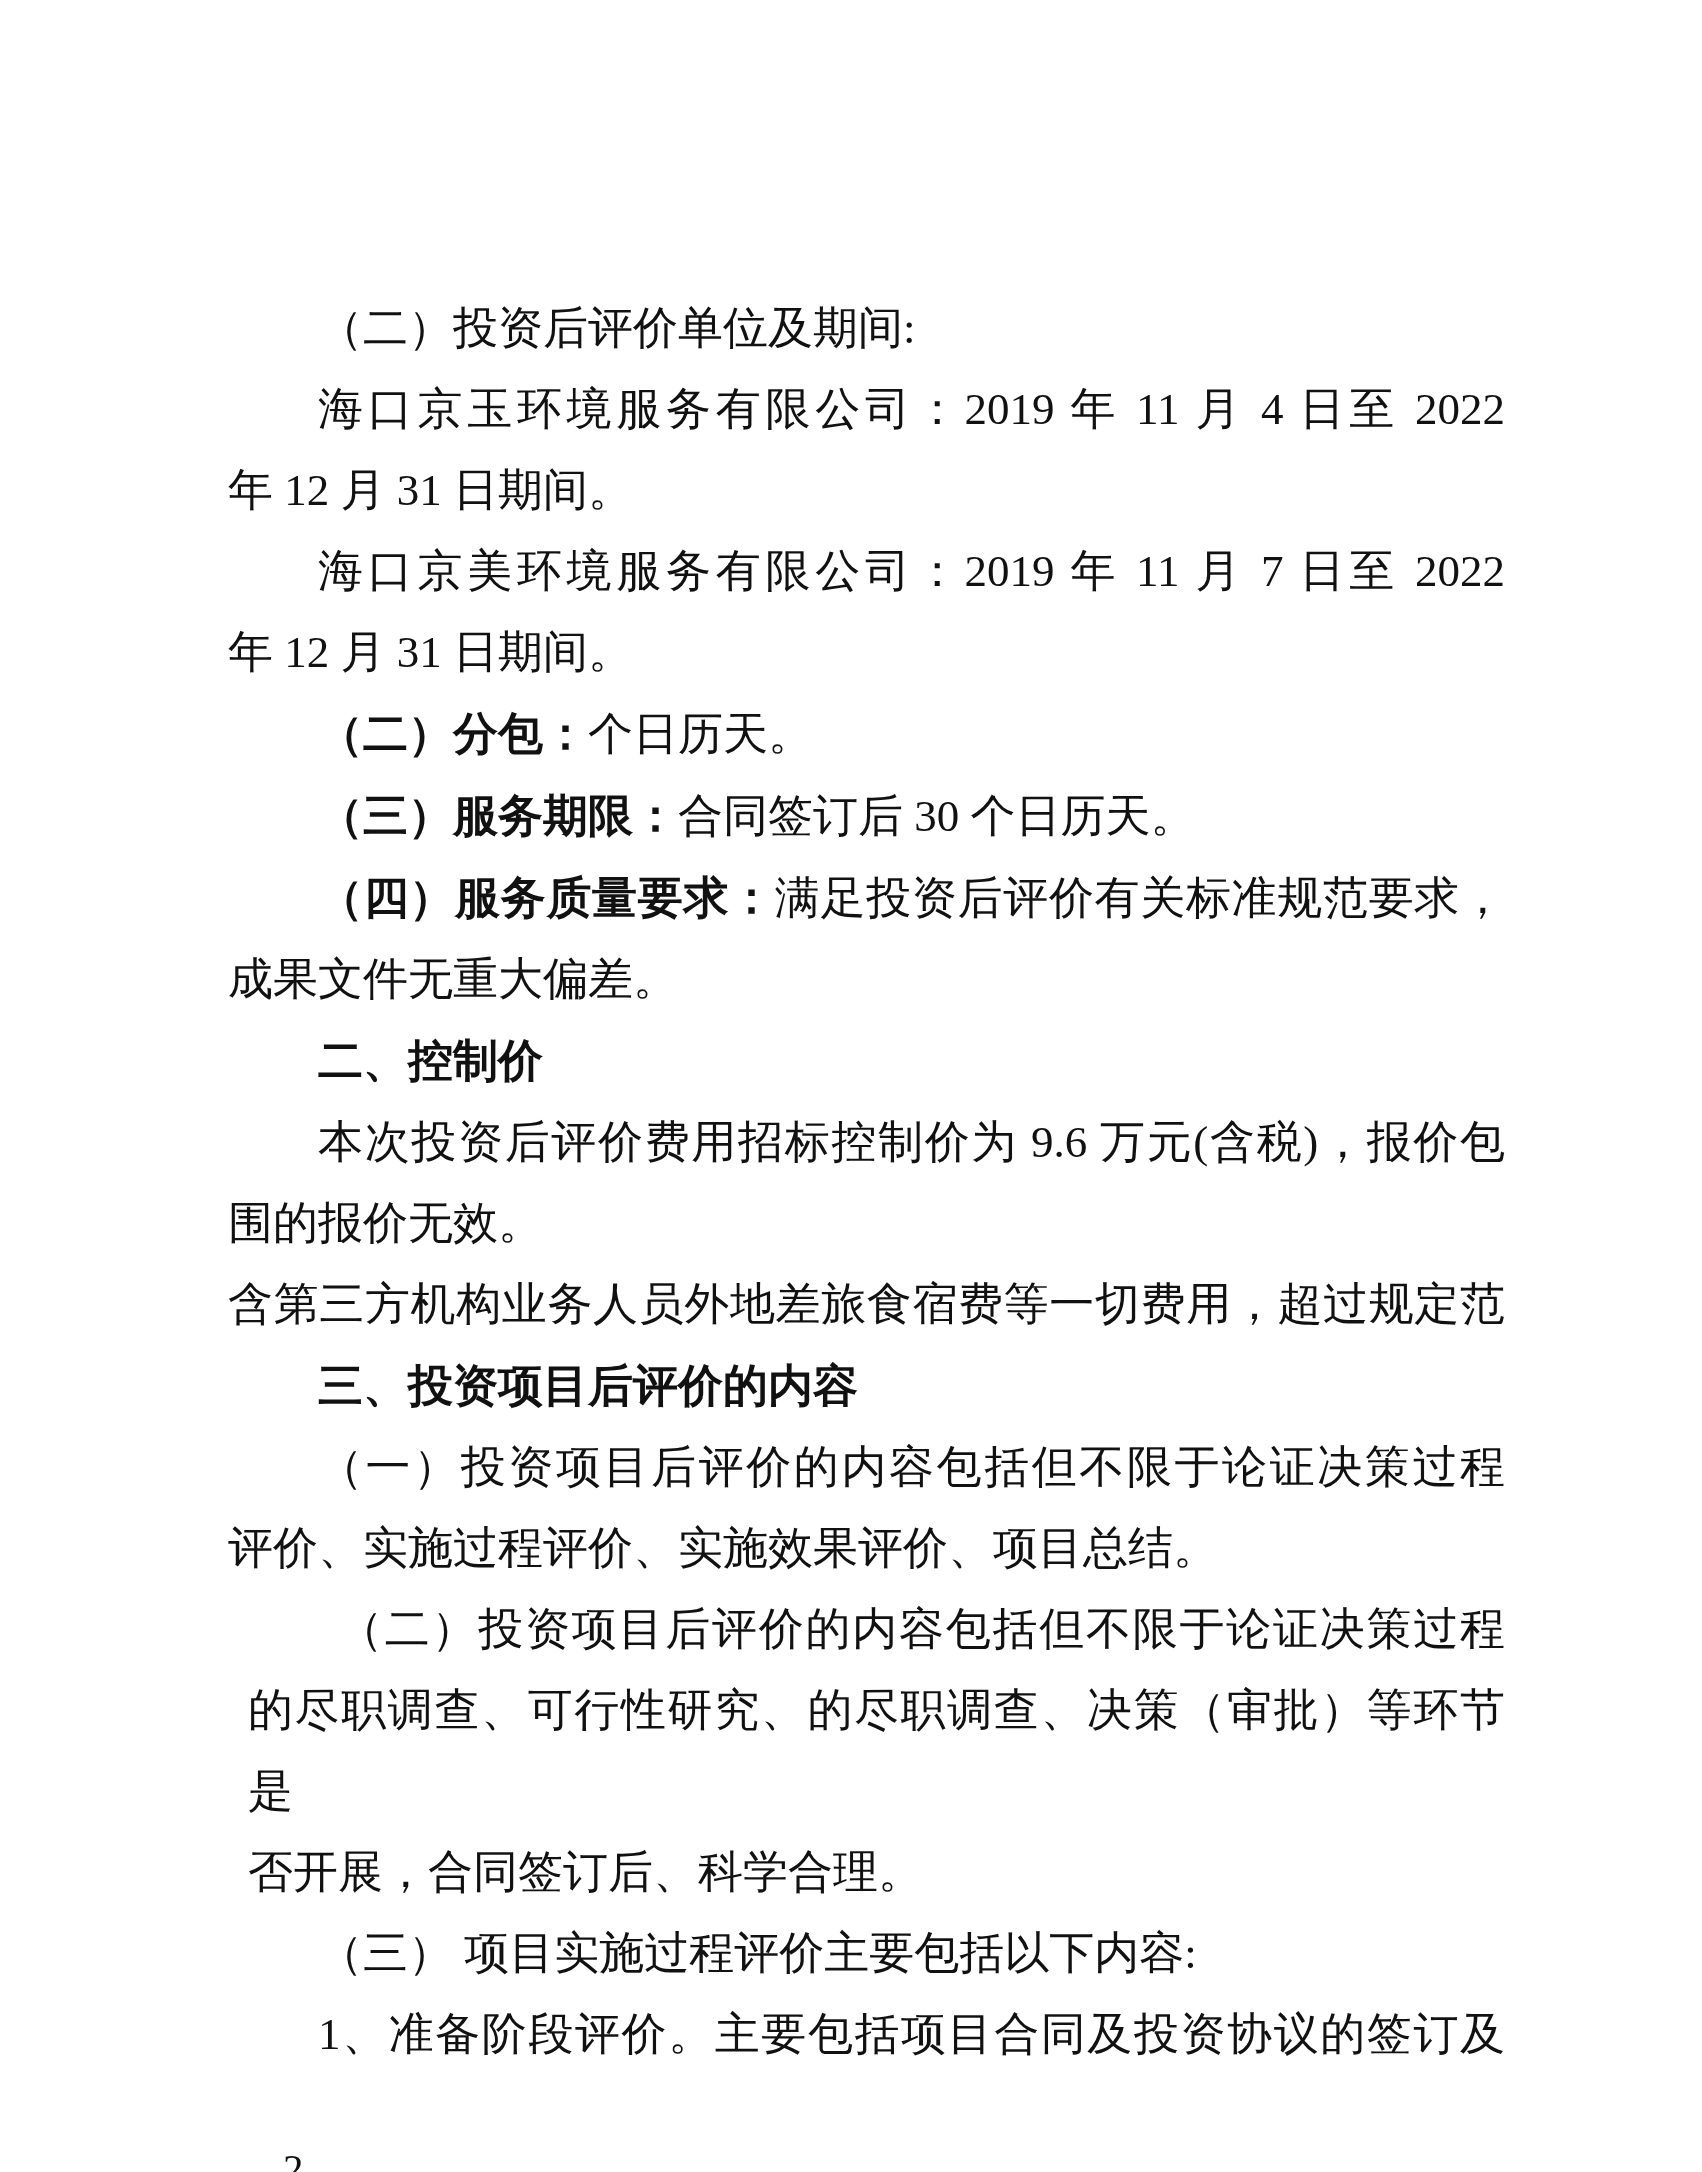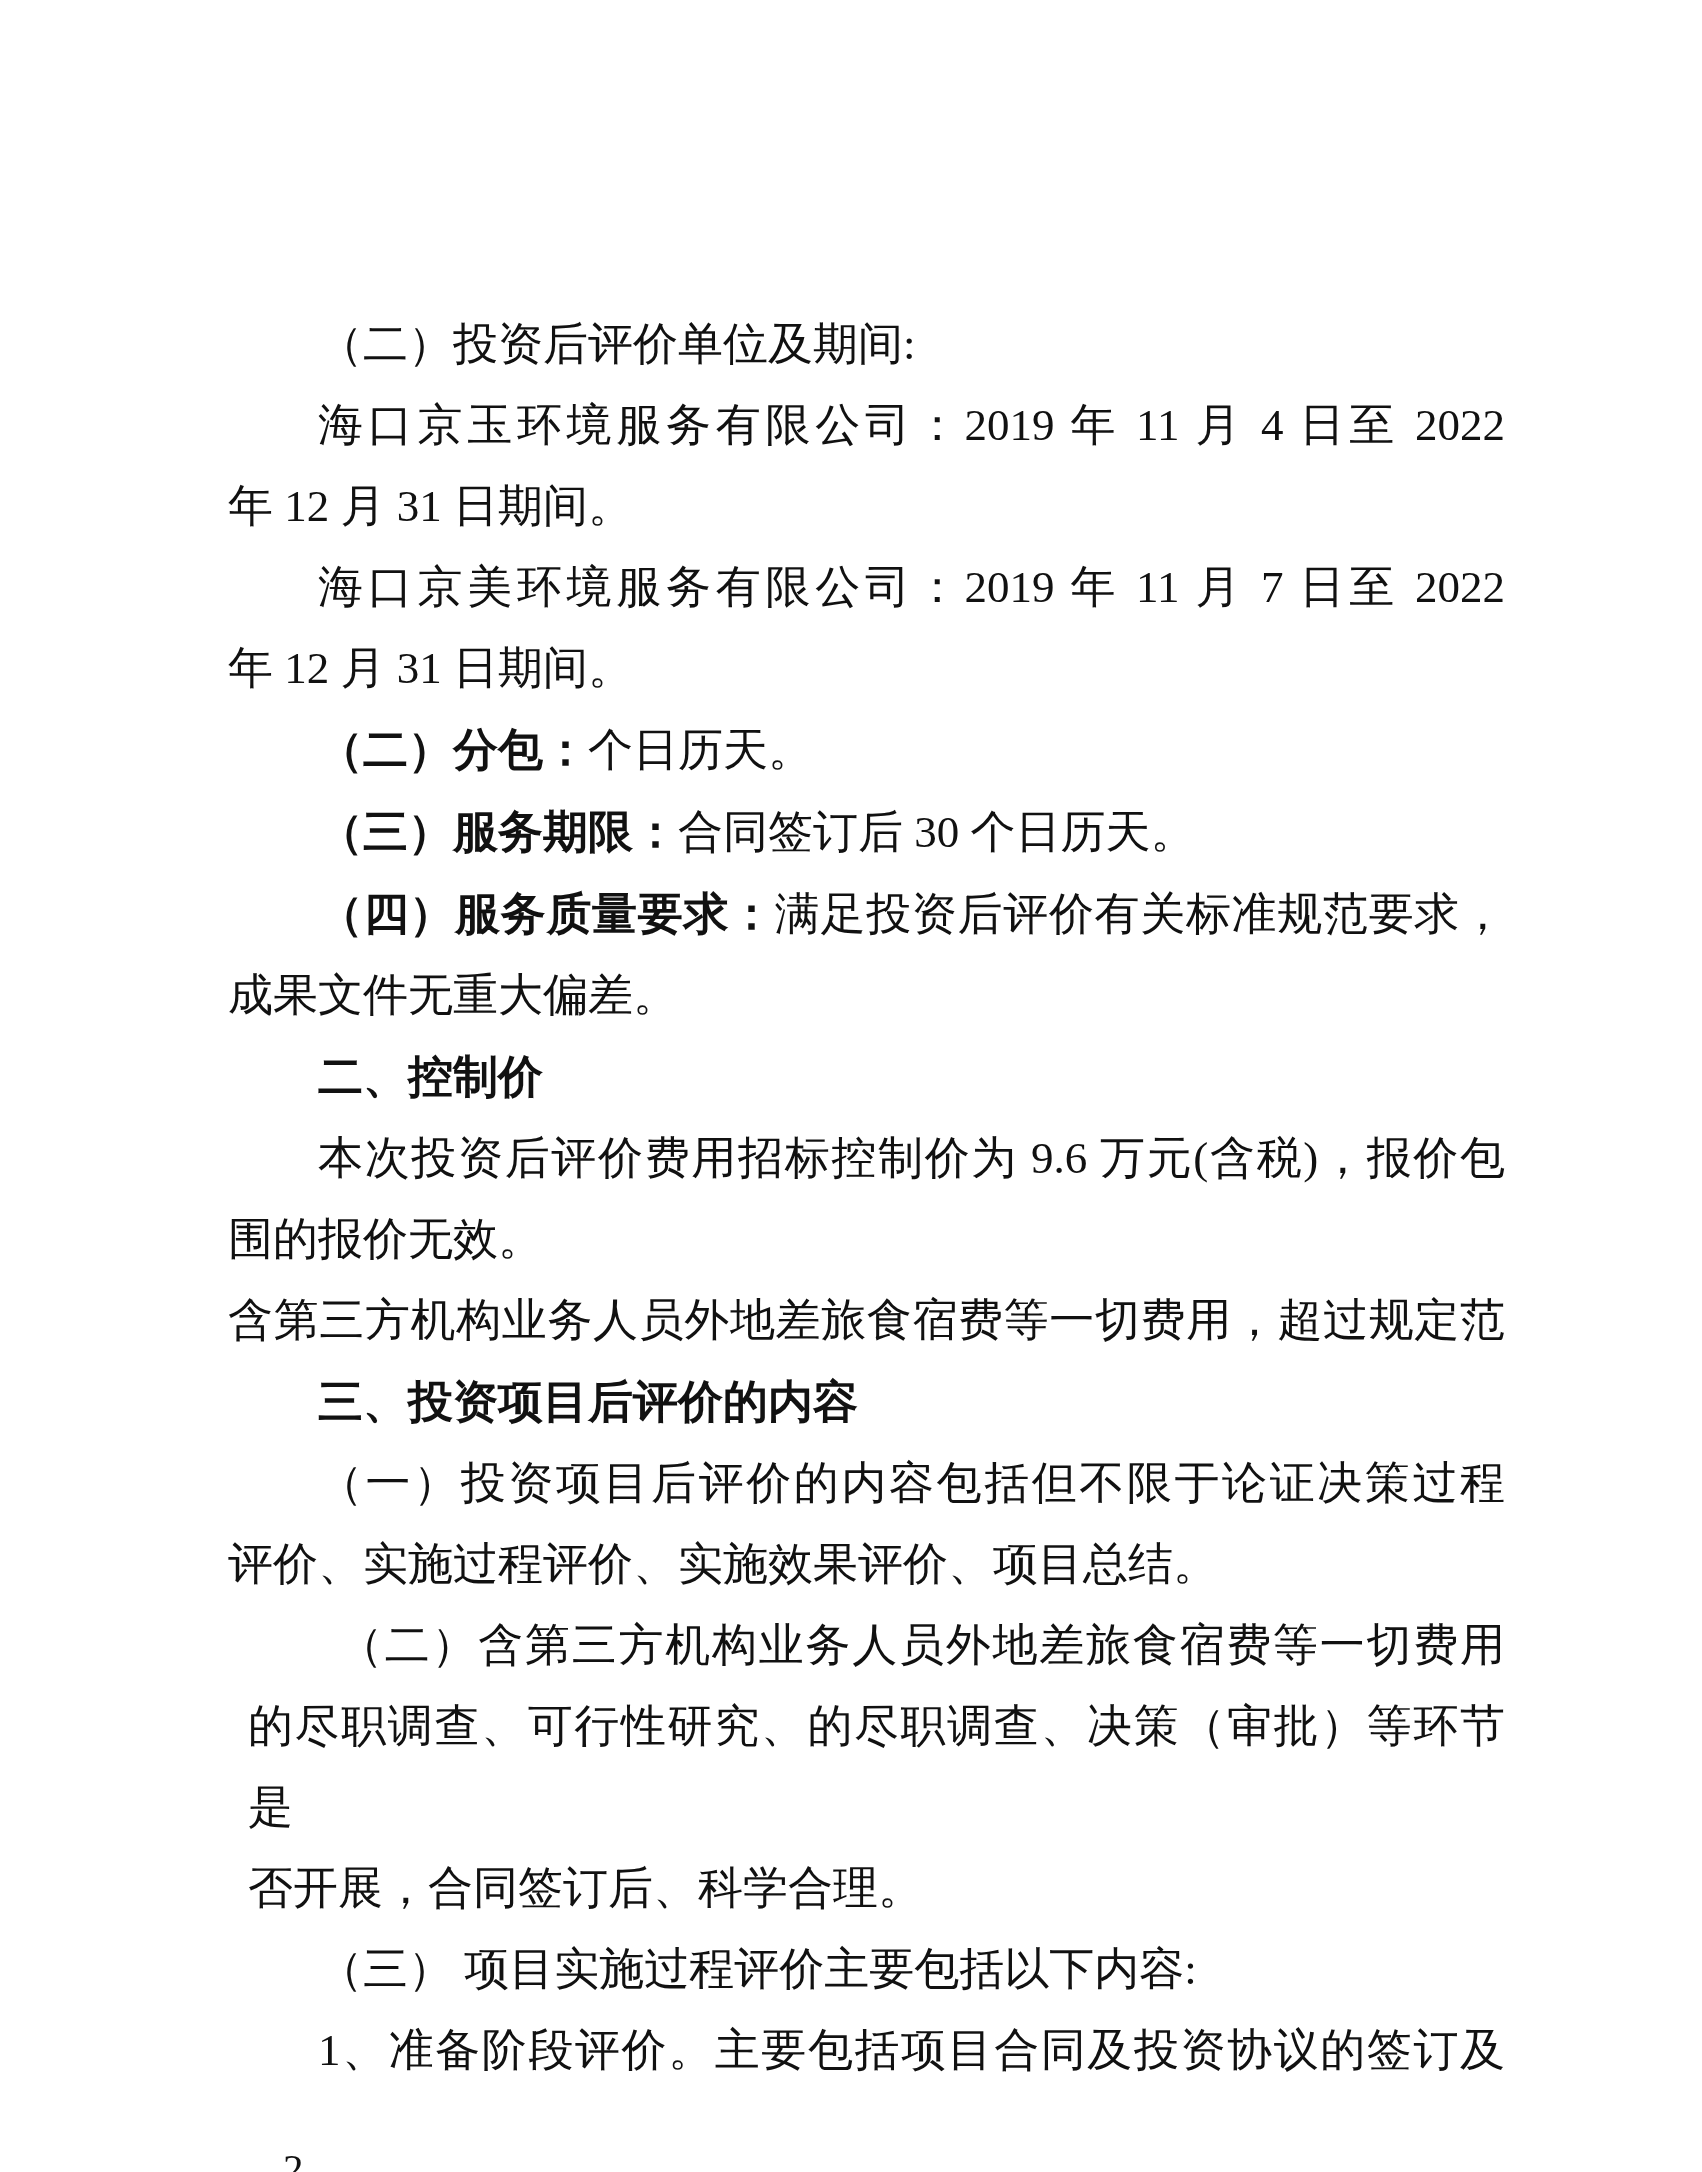"（二）投资后评价单位及期间:" .doc { top: 304px -> 288px }
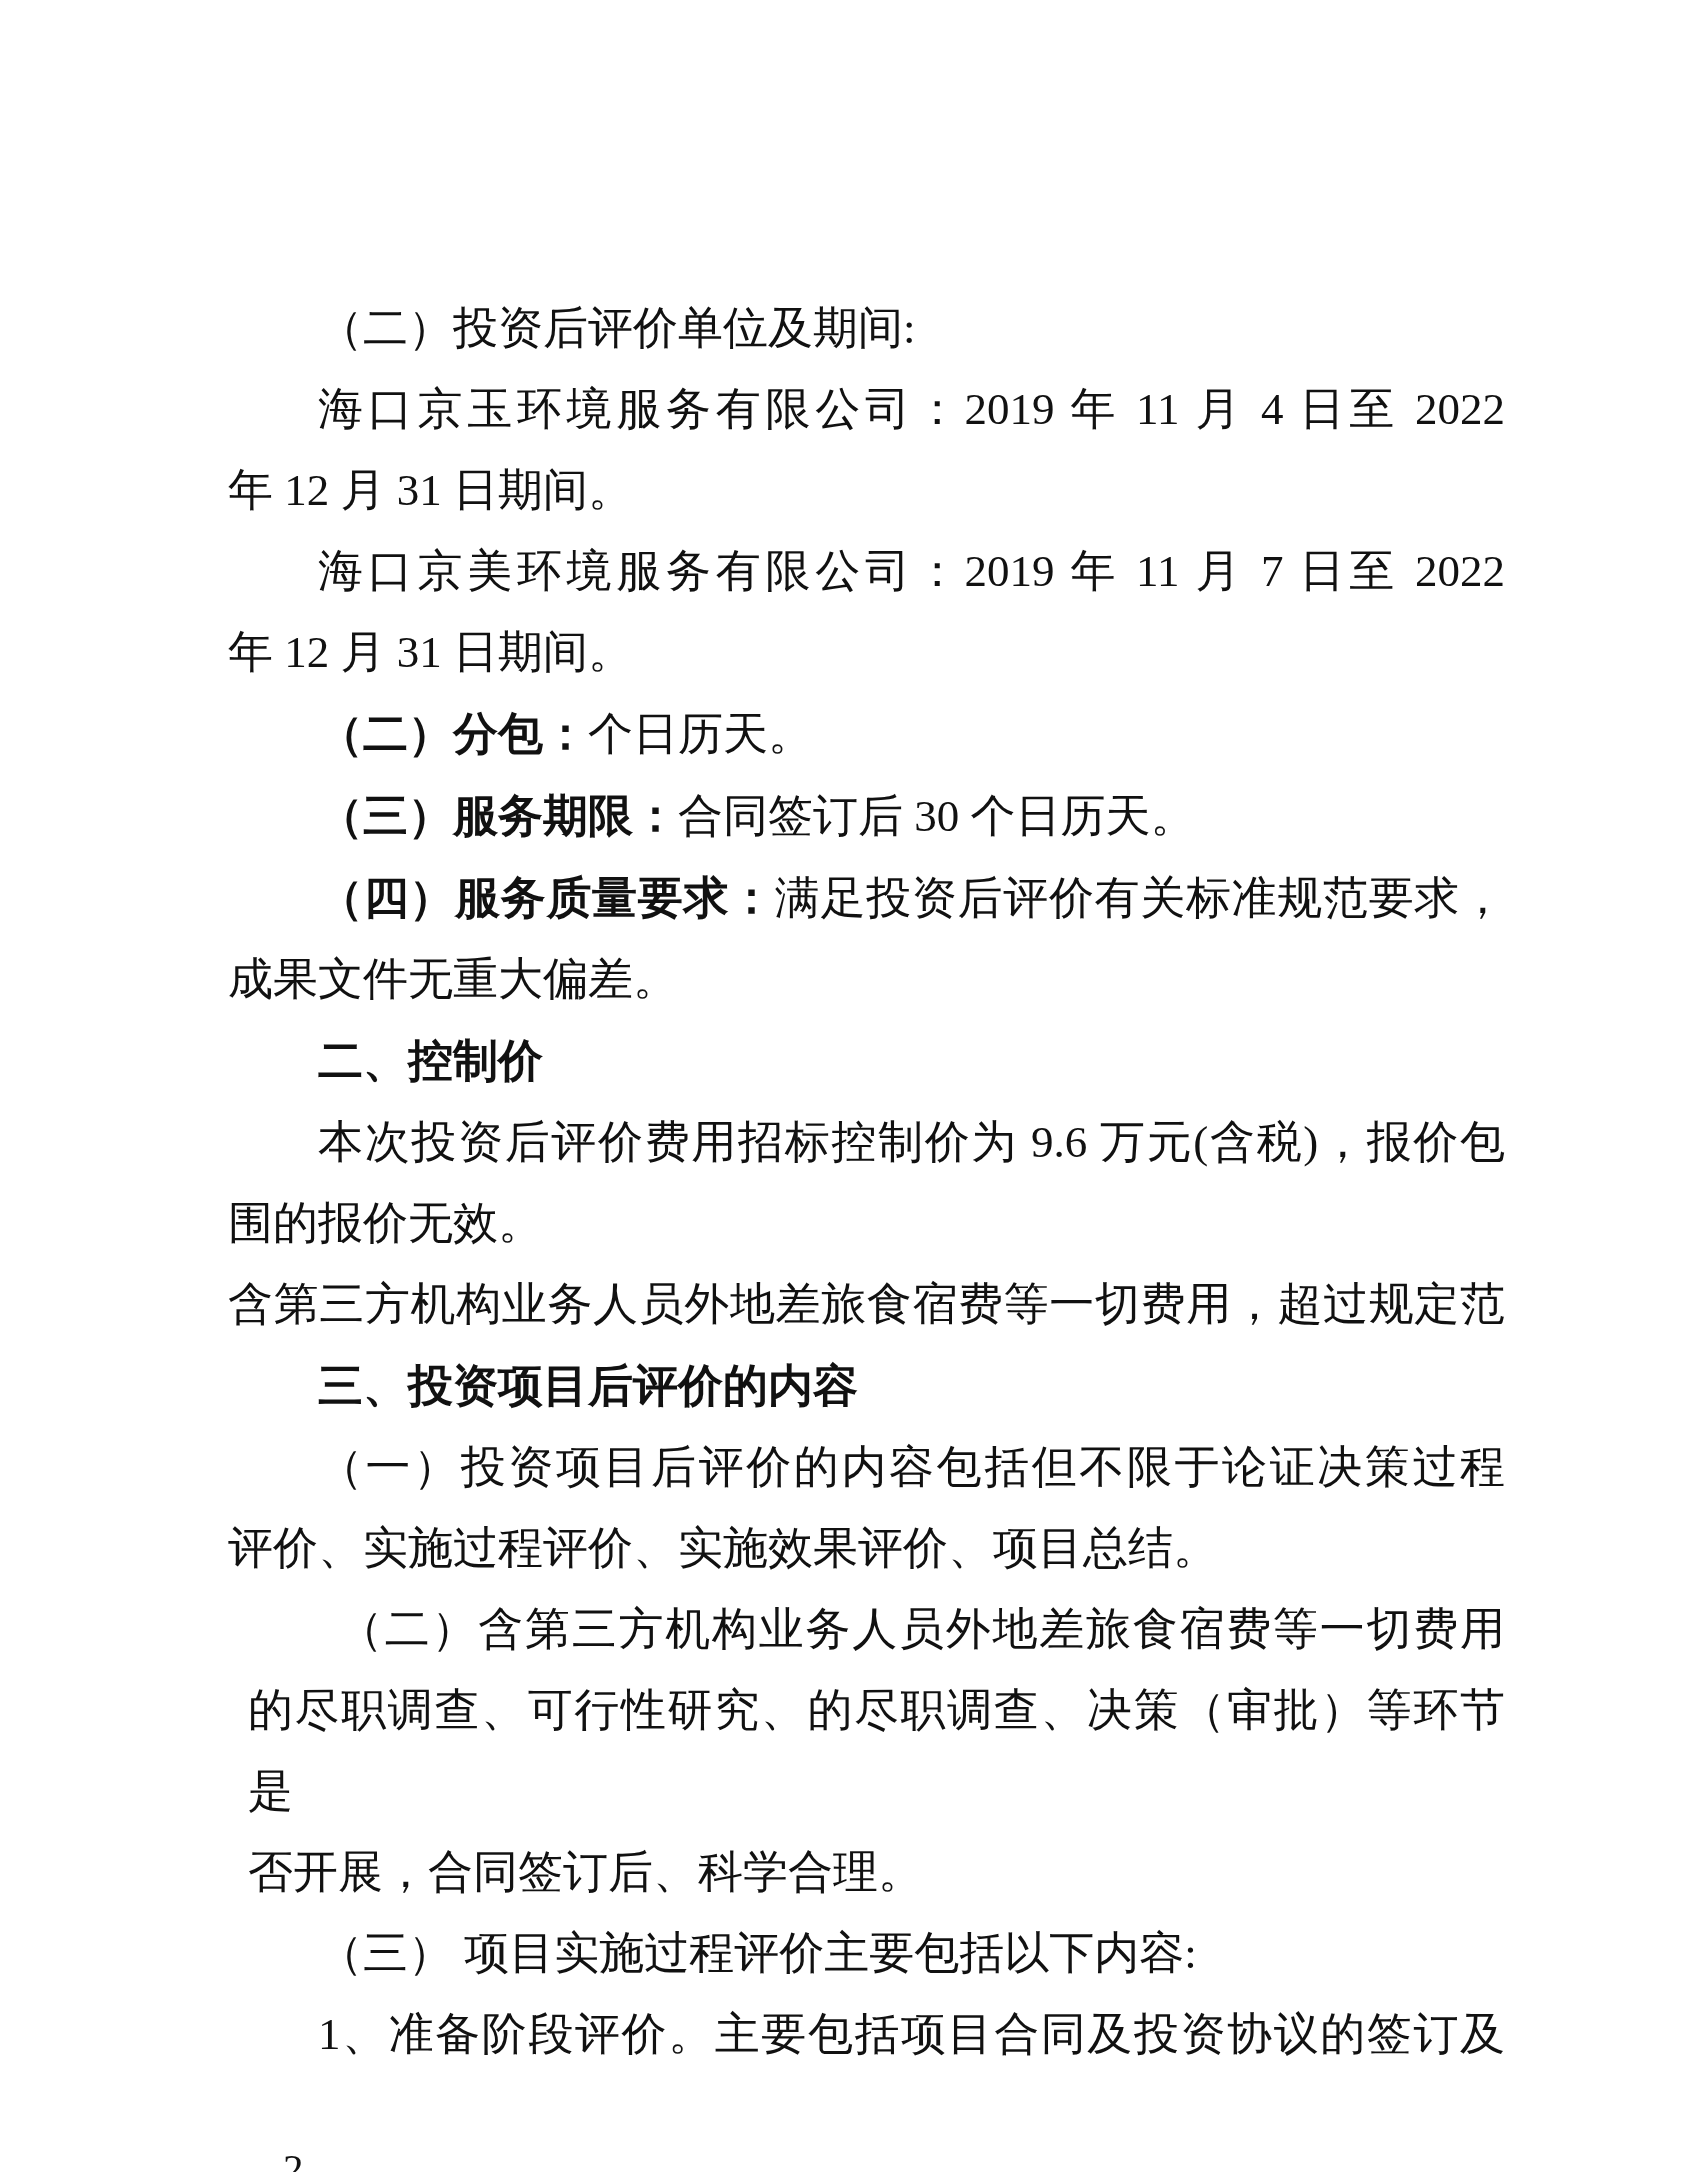"（二）含第三方机构业务人员外地差旅食宿费等一切费用" span.run { text: 含第三方机构业务人员外地差旅食宿费等一切费用 -> 投资项目后评价的内容包括但不限于论证决策过程 }
